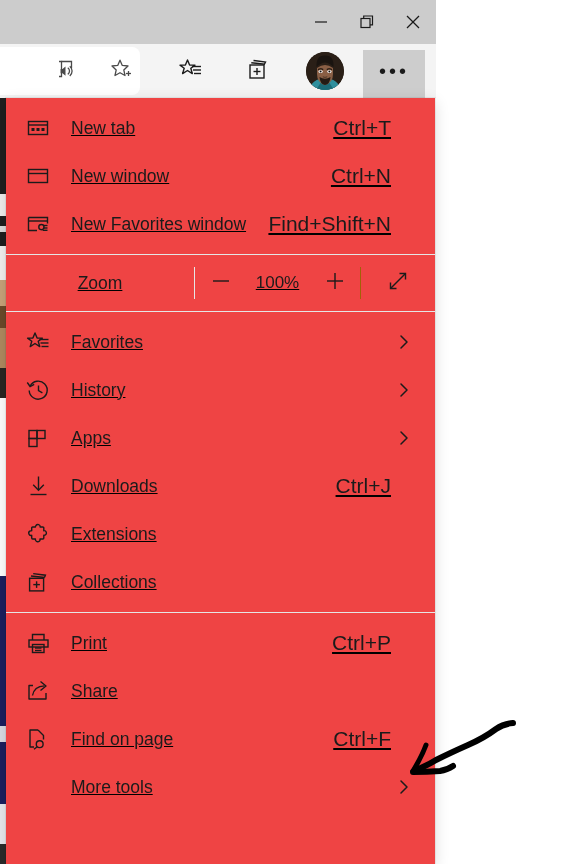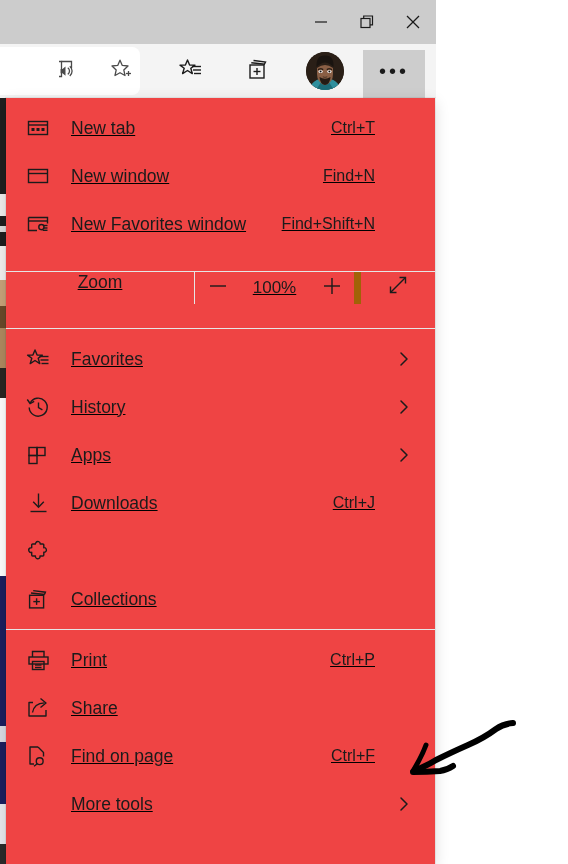"Ctrl+T" .row .accel { font-size: 16px -> 21px; margin-right: 20px -> 4px }
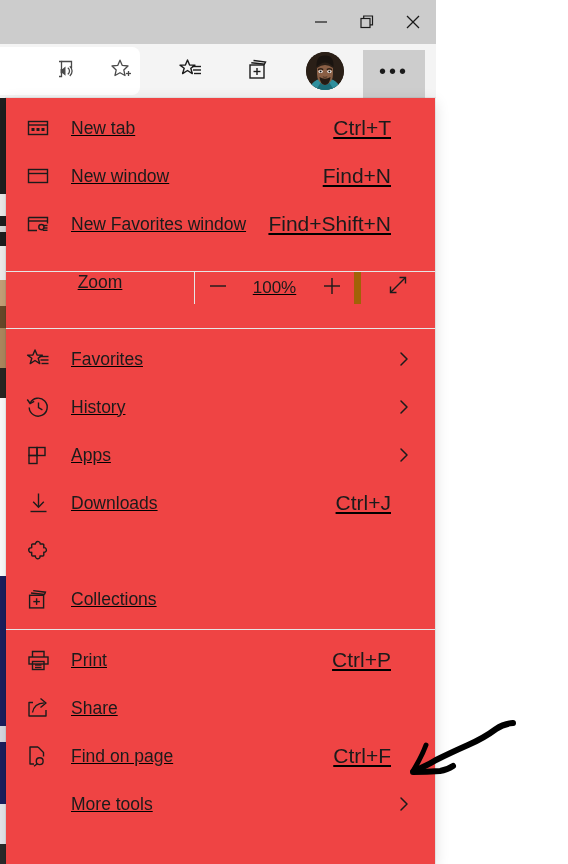"Find+N" div.accel { text: Find+N -> Ctrl+N }
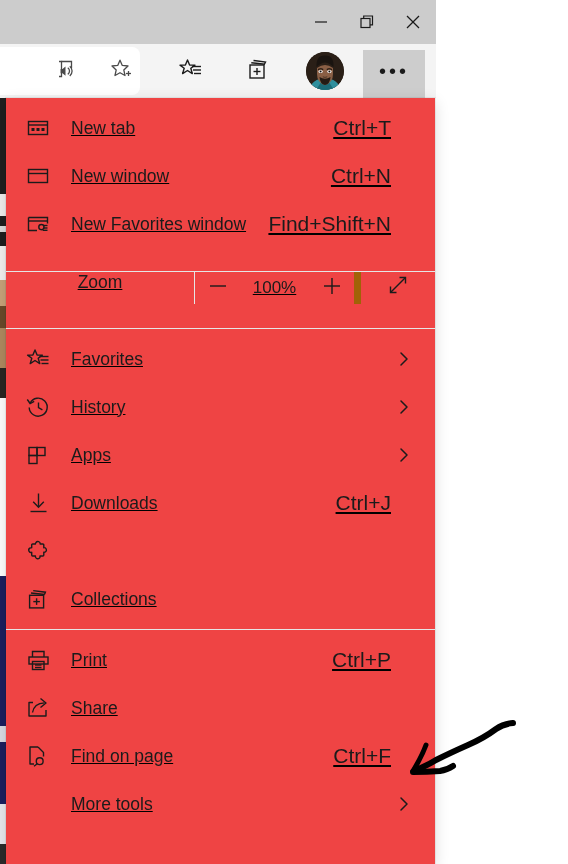"Zoom" #zoomrow { align-items: flex-start -> center; margin-top: 17px -> none }
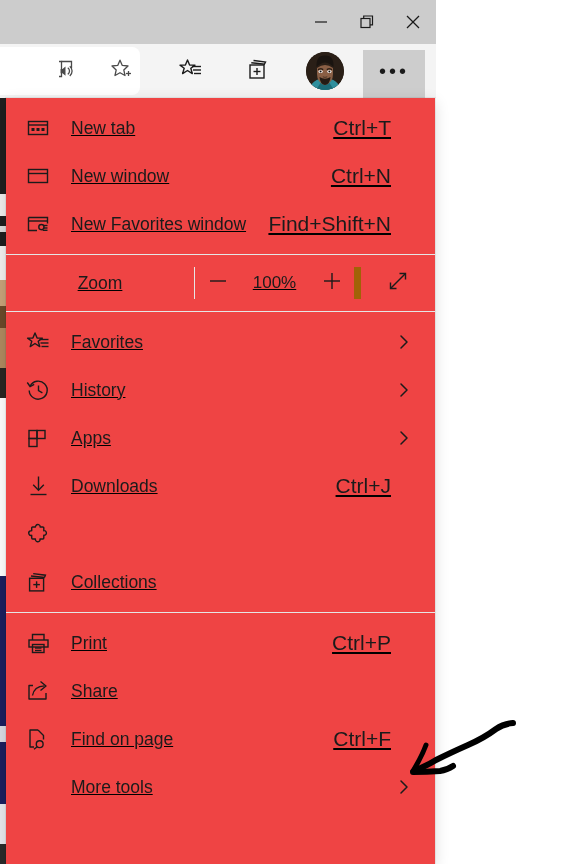"100%" #zoom-ctrls { border-right: 7px solid #a16207 -> 1px solid #a16207 }
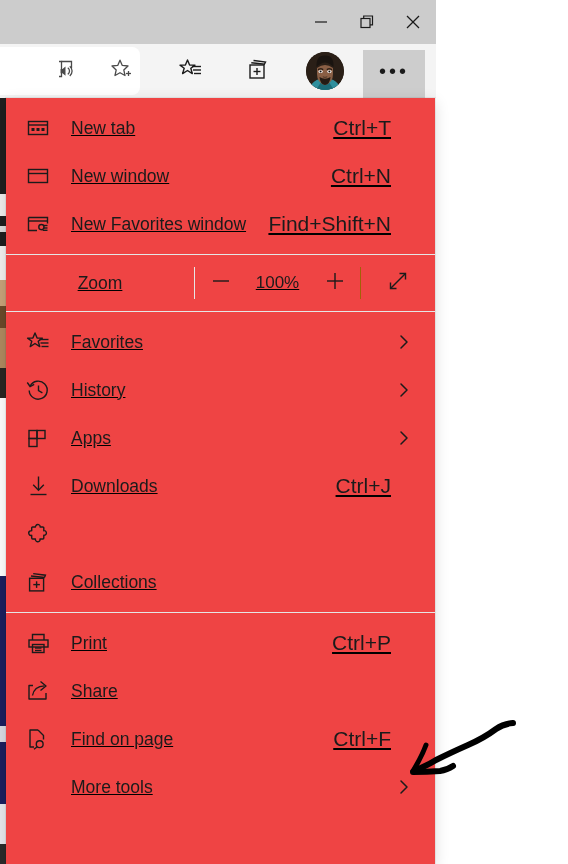"Extensions" div.label { html: none -> <div>Extensions</div> }
